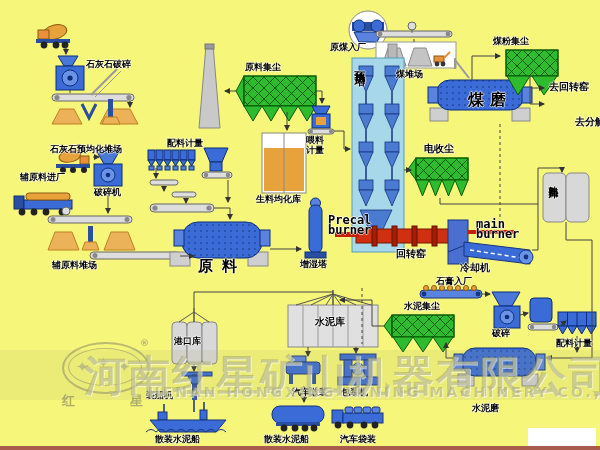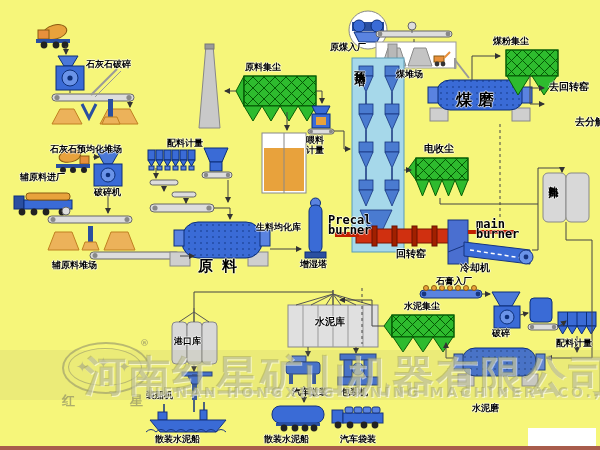"煤磨" div.lbl { left: 456px -> 468px }
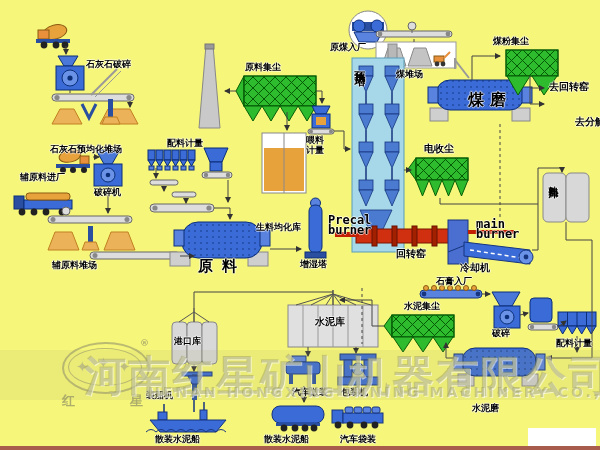"生料均化库" div.lbl { margin-top: 28px -> none }
